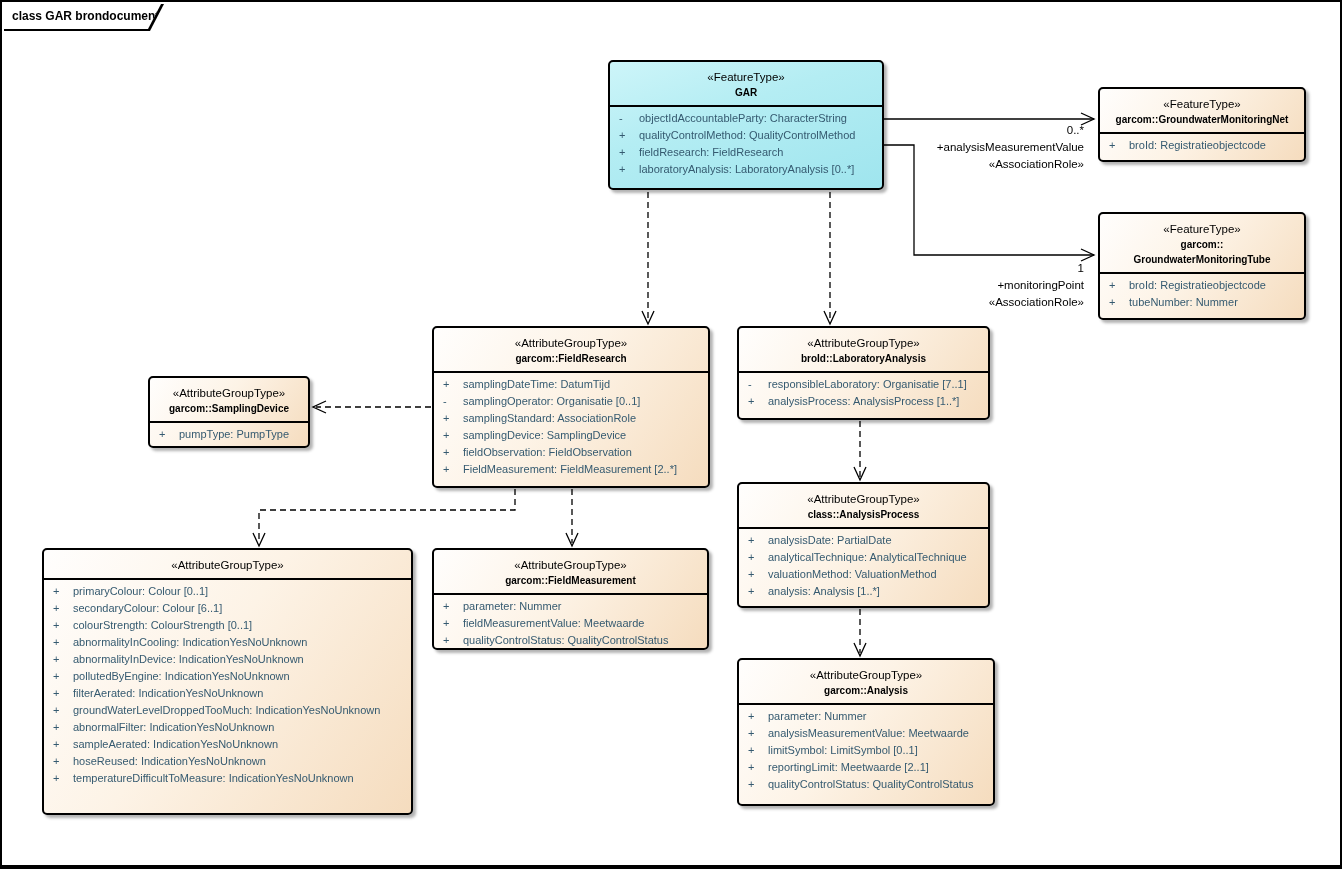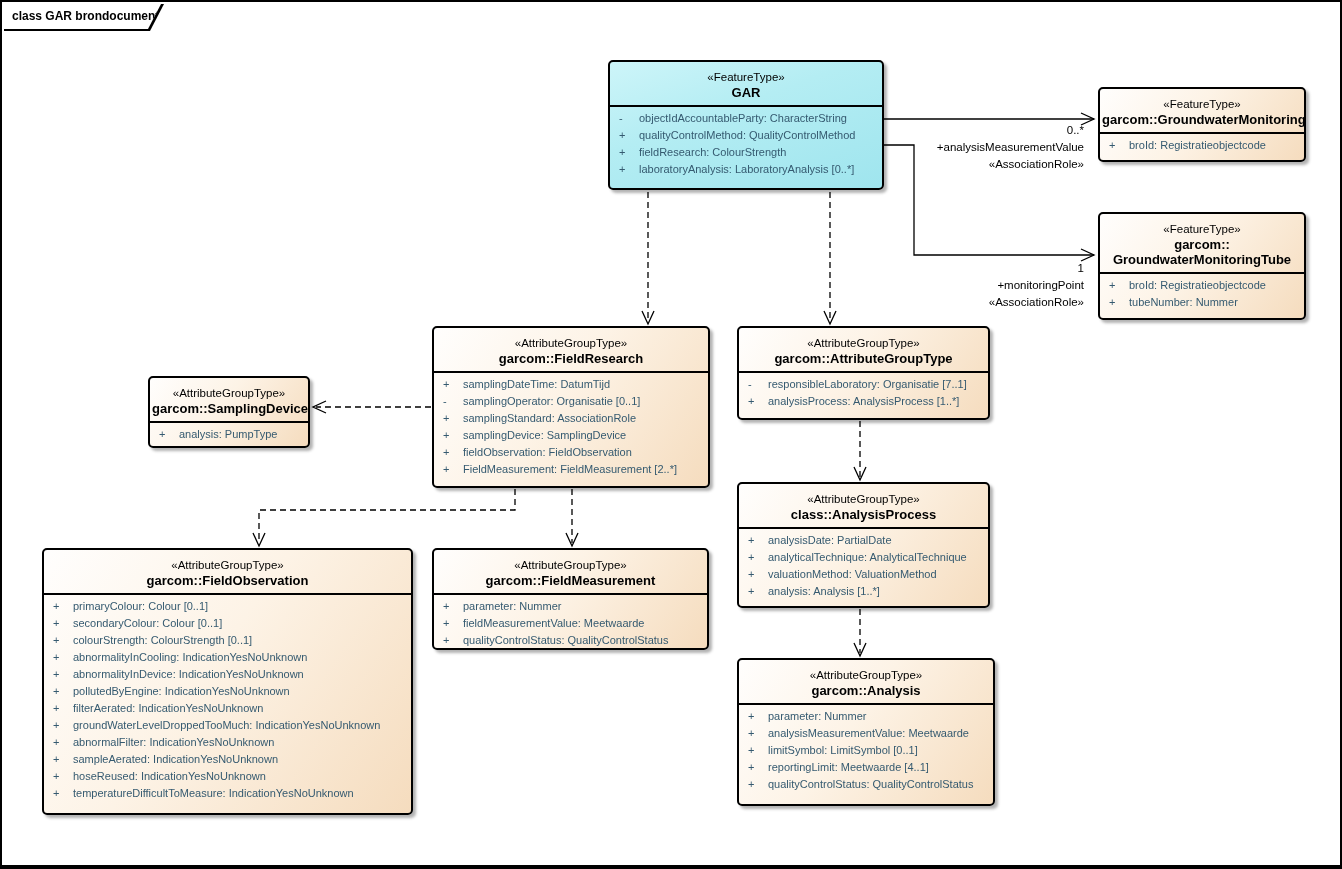"GAR" .cls-name { font-size: 13px -> 10px }
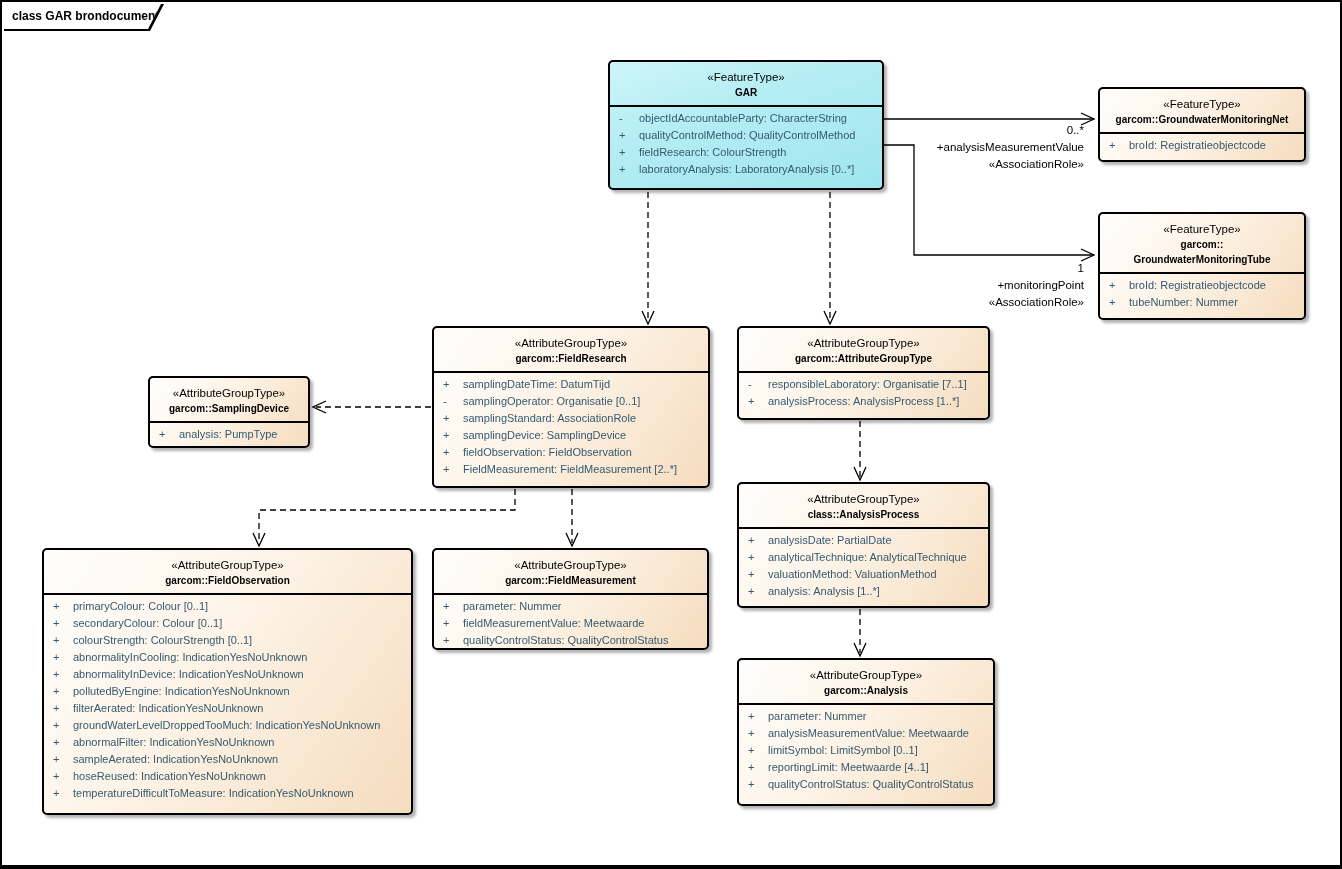"fieldResearch: ColourStrength" span.atxt { text: ColourStrength -> FieldResearch }
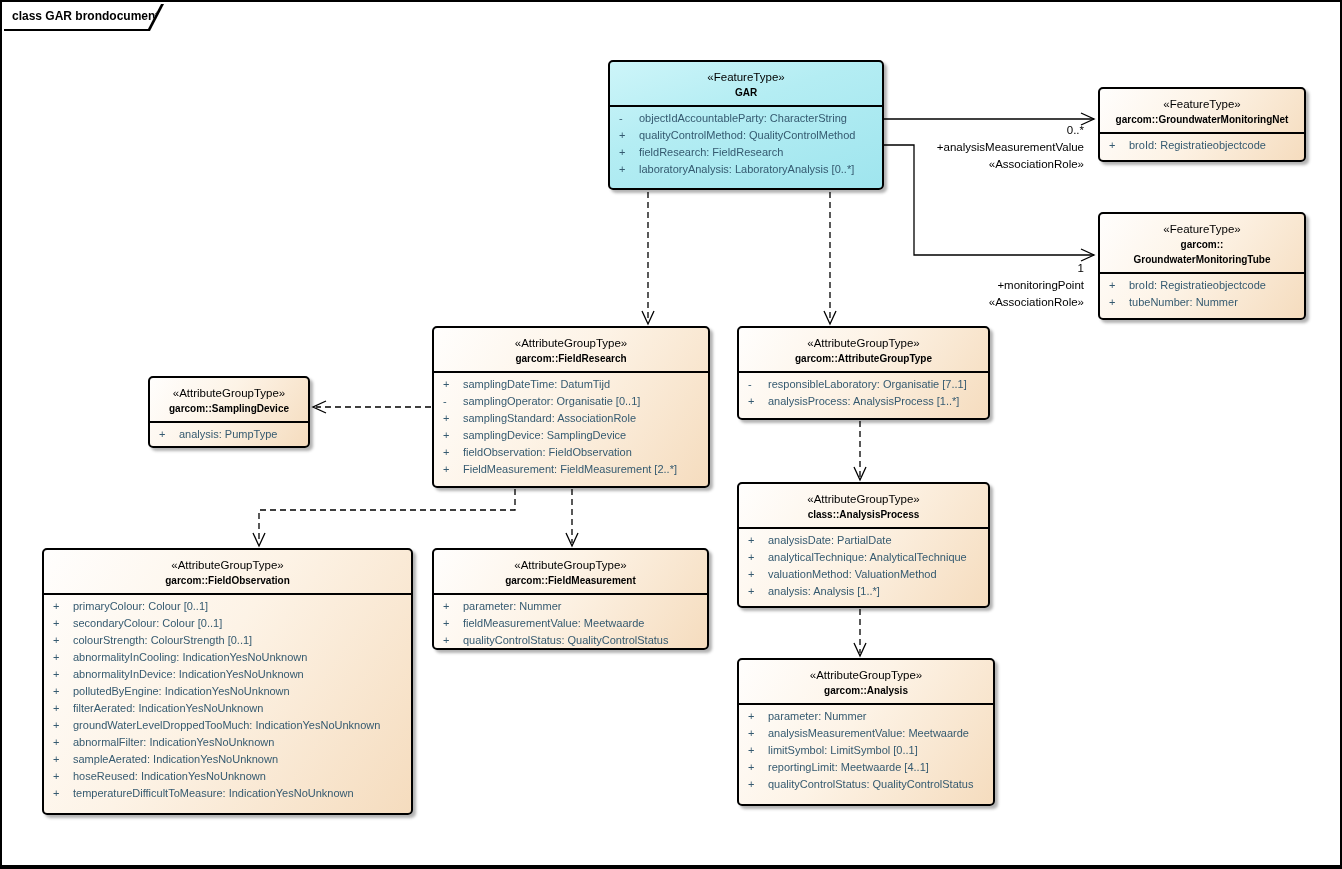"garcom::AttributeGroupType" div.cls-name { text: garcom::AttributeGroupType -> broId::LaboratoryAnalysis }
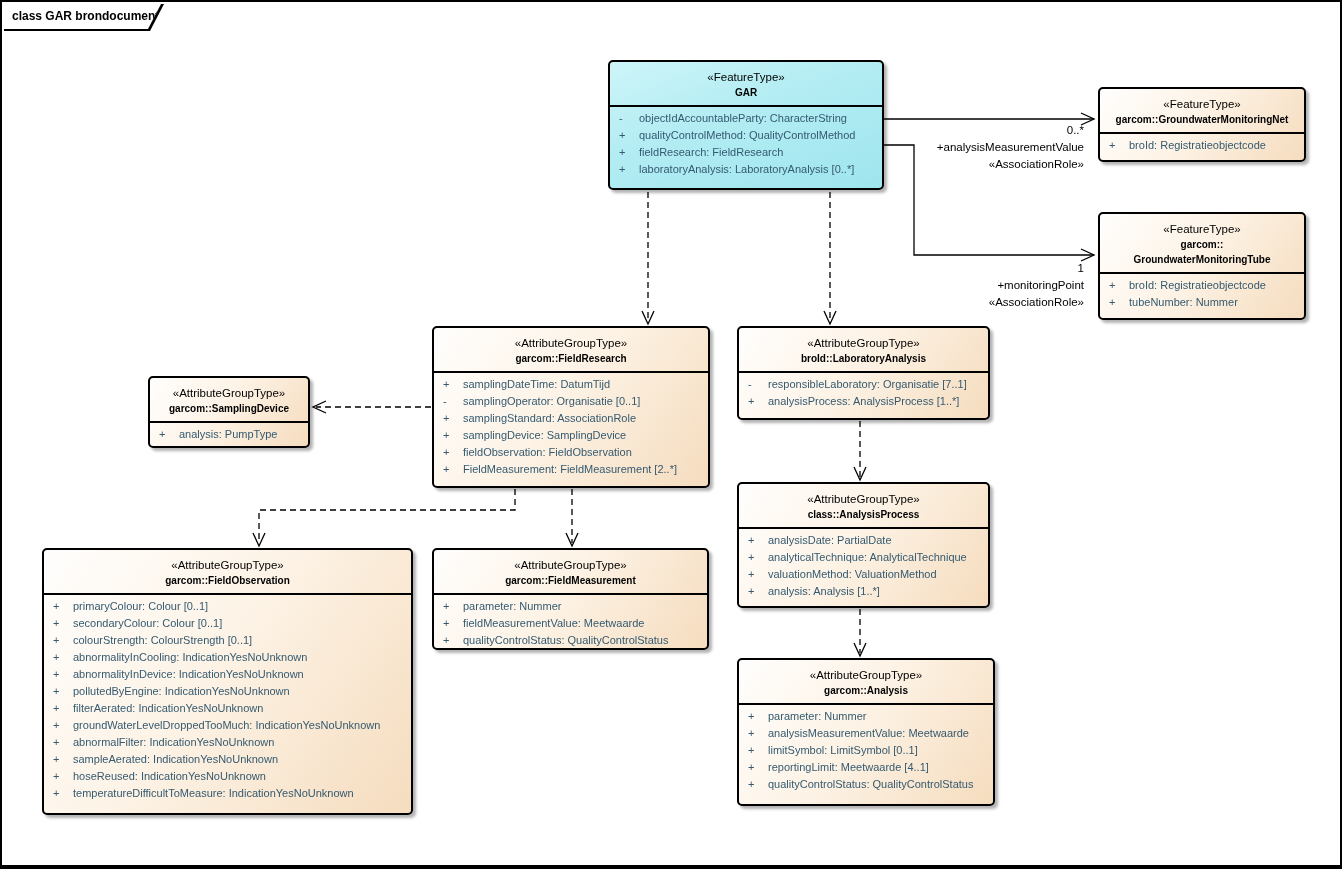"analysis: PumpType" span.atxt { text: analysis -> pumpType }
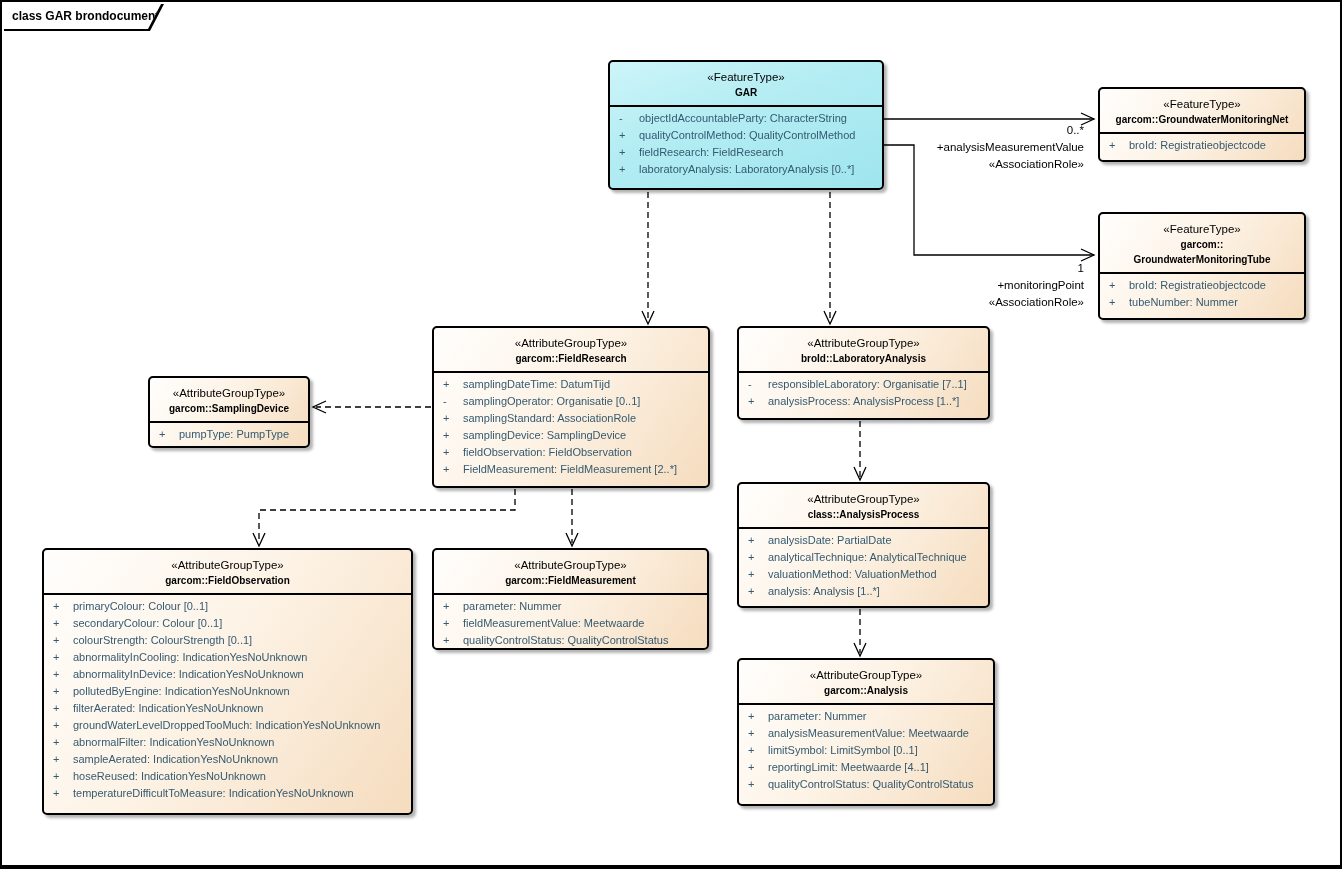"garcom::FieldObservation" div.cls-name { html: <div>garcom::FieldObservation</div> -> none }
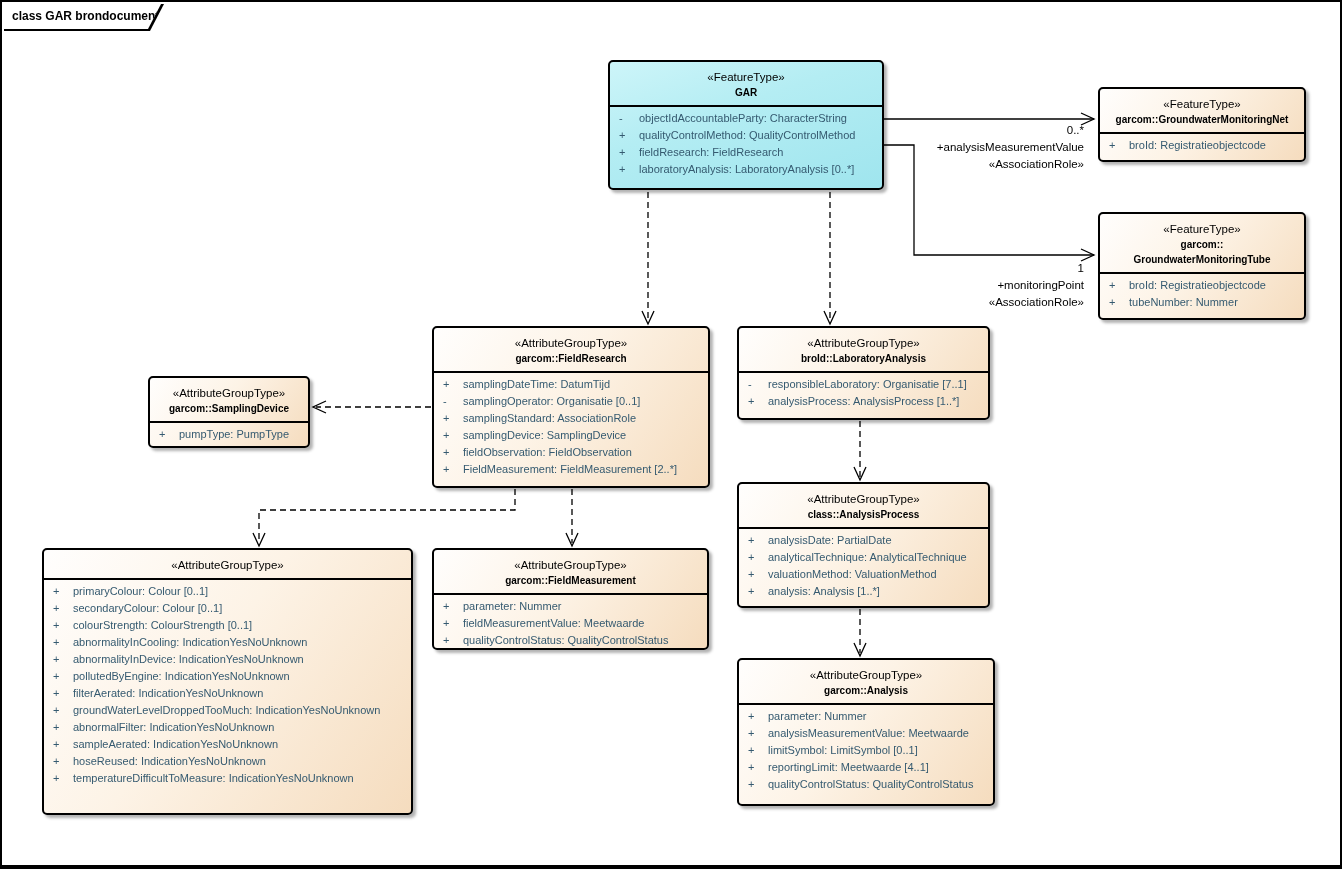"secondaryColour: Colour [0..1]" span.atxt { text: 0..1 -> 6..1 }
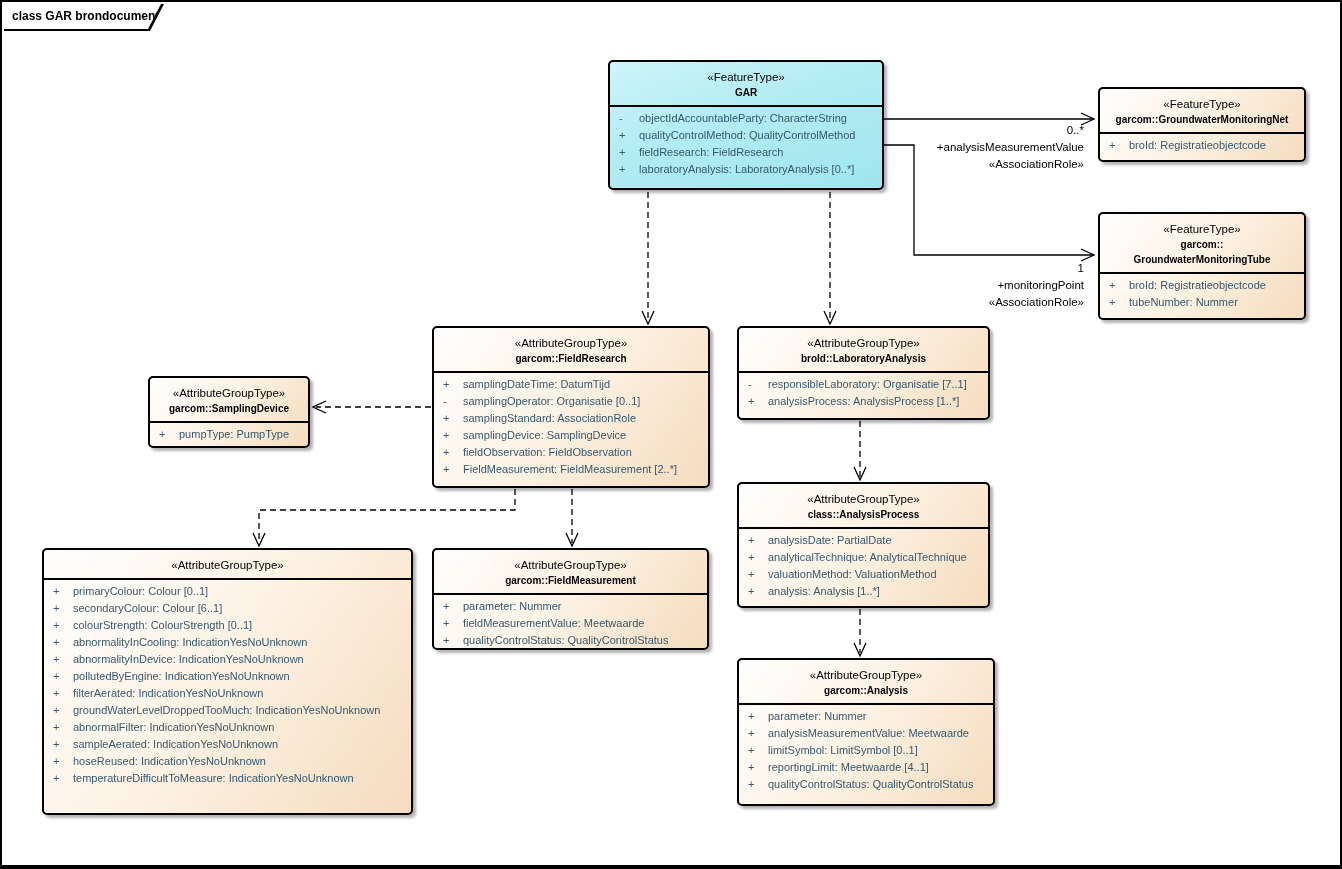"reportingLimit: Meetwaarde [4..1]" span.atxt { text: 4..1 -> 2..1 }
